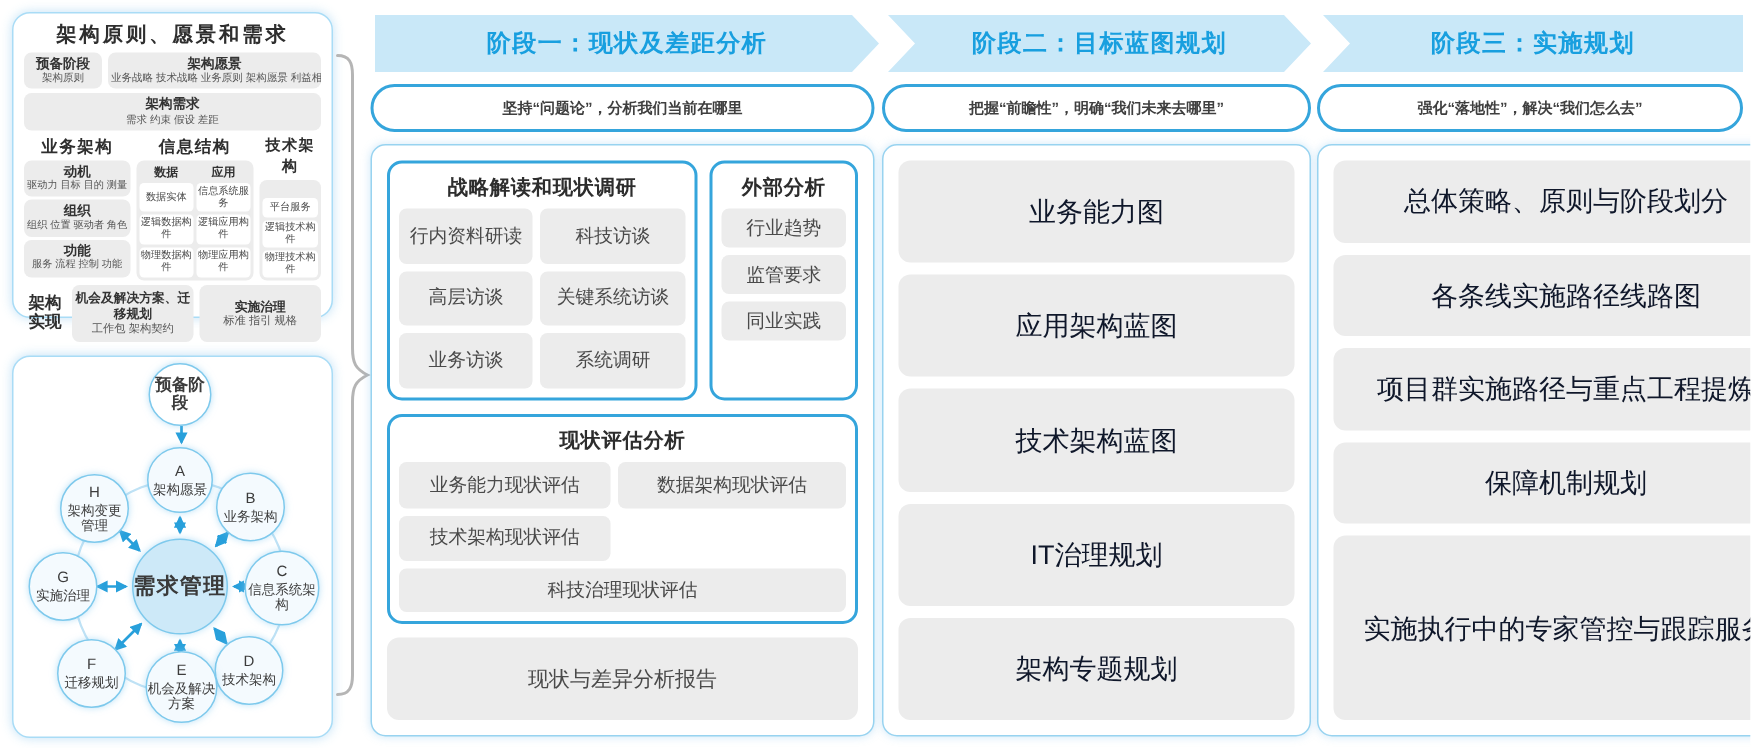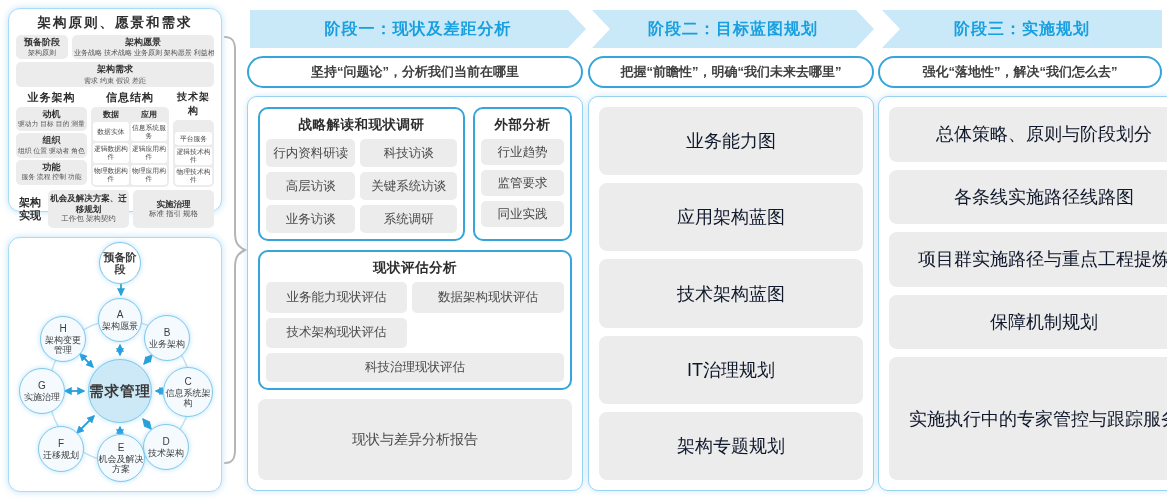"坚持“问题论”，分析我们当前在哪里" .sub { font-size: 13px -> 10px }
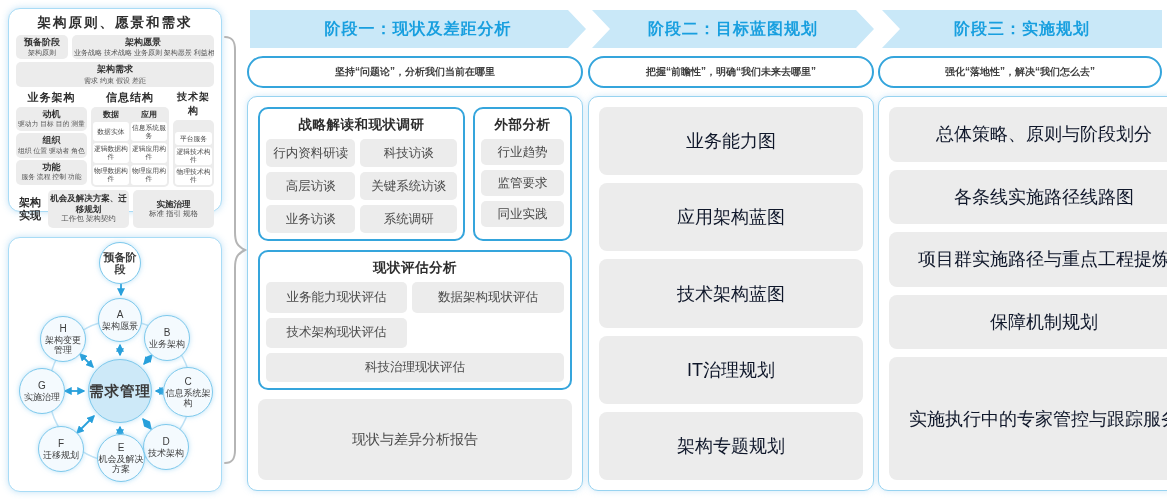"战略解读和现状调研" .p1row { height: 134px -> 160px }
